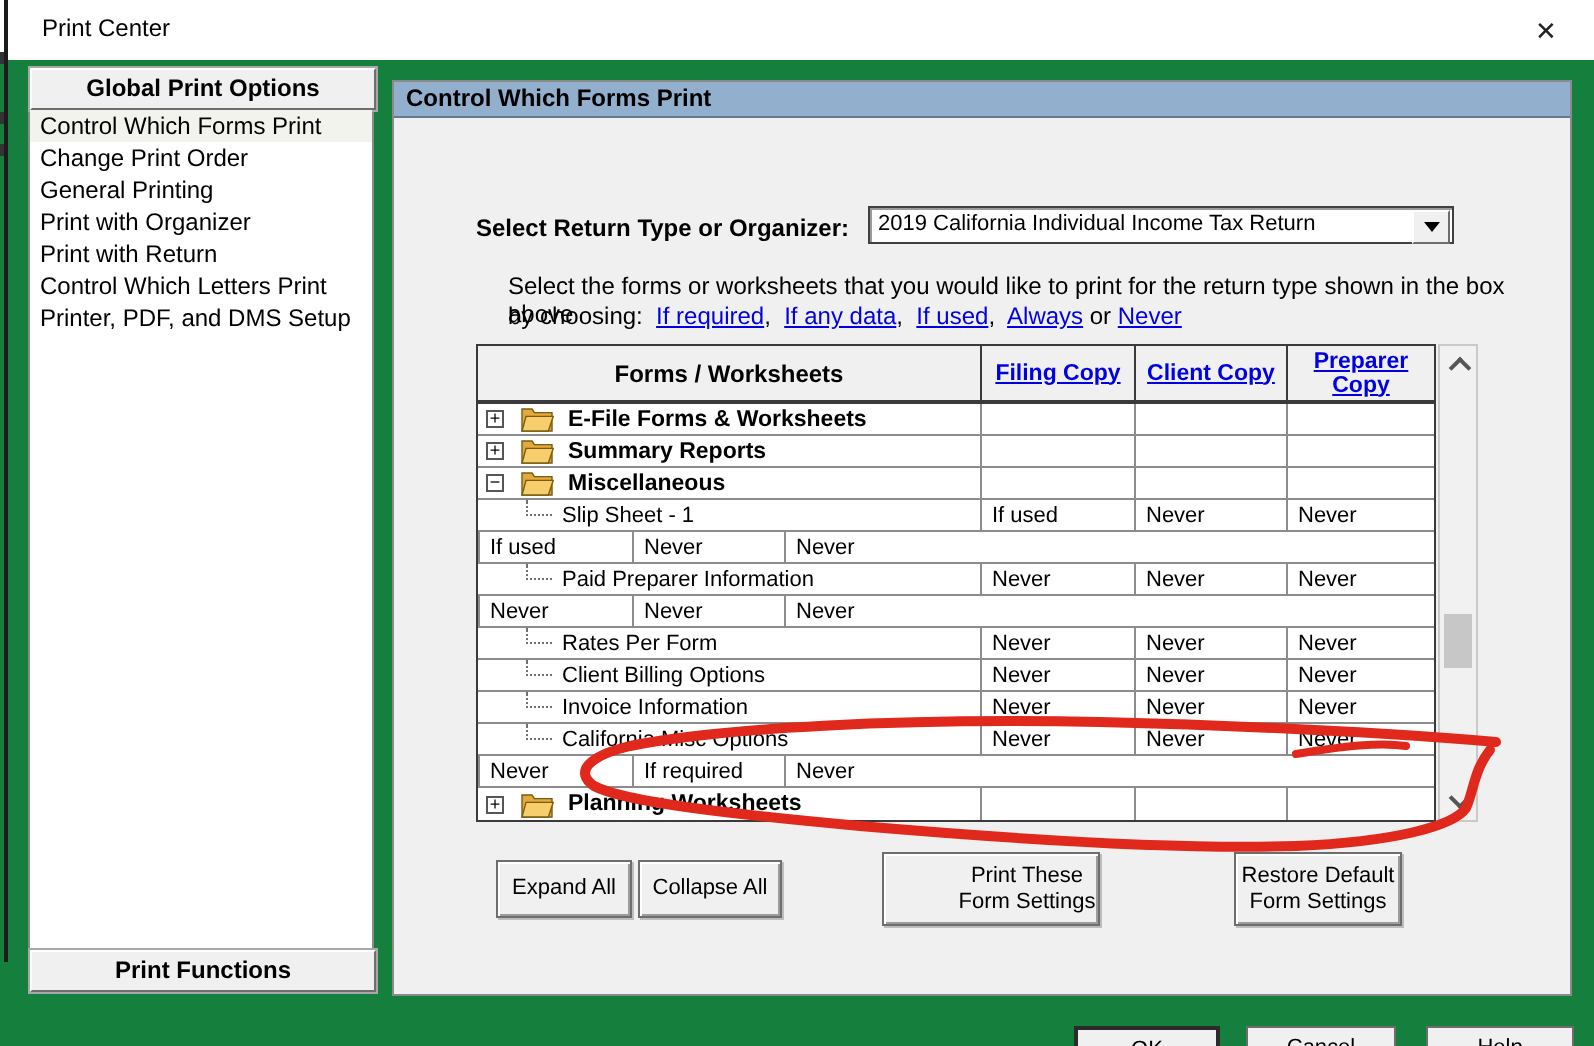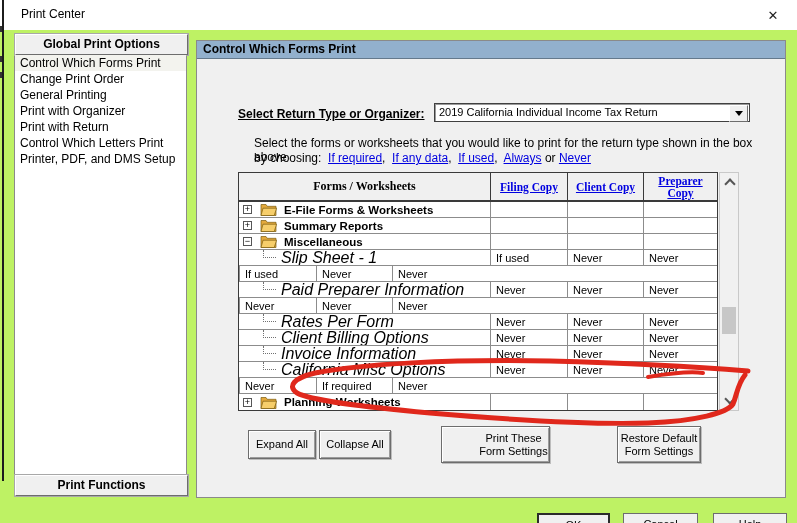"Print Center" .screen { background: #bef264 -> #15803d }
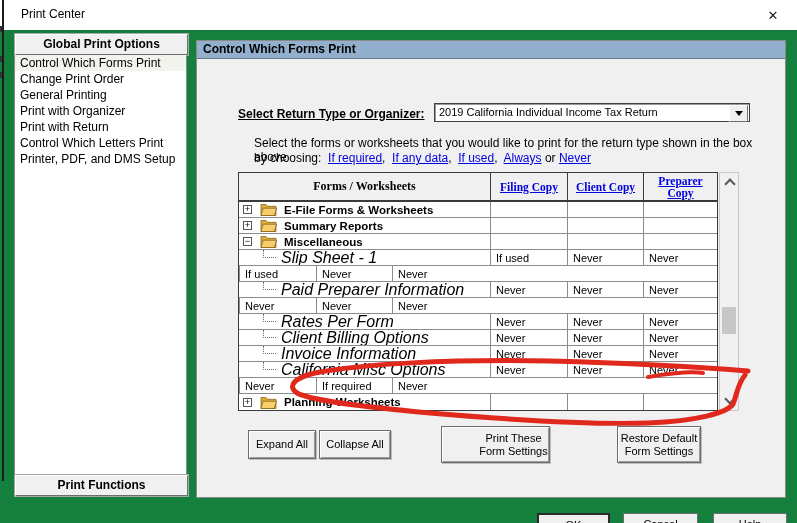"Select Return Type or Organizer:" .sel-label { text-decoration: underline -> none }
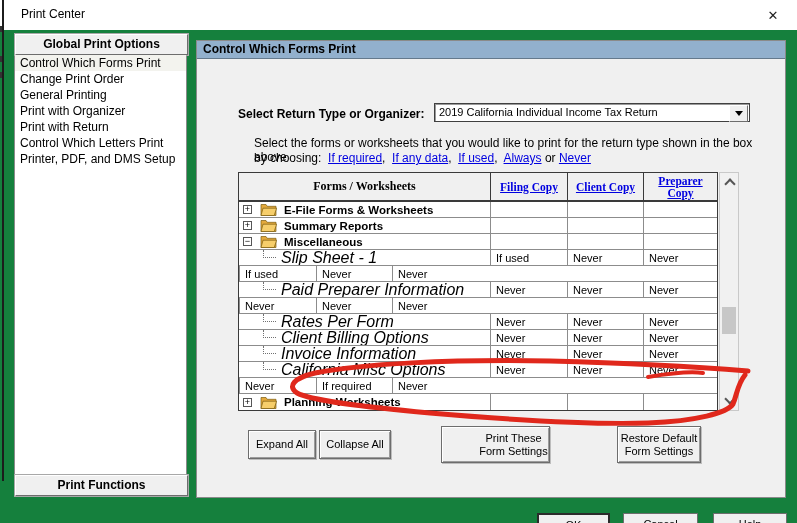"2019 California Individual Income Tax" .dropdown { width: 316px -> 293px }
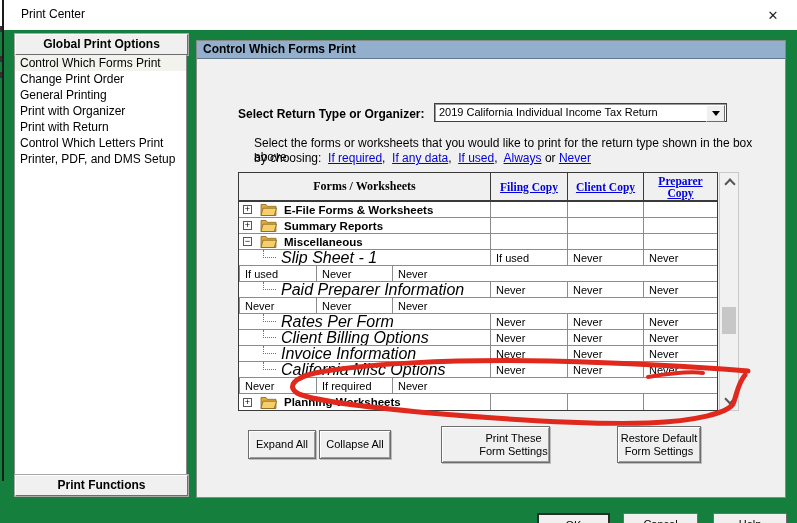"Forms / Worksheets" .thead { font-family: Liberation Serif, serif -> none }
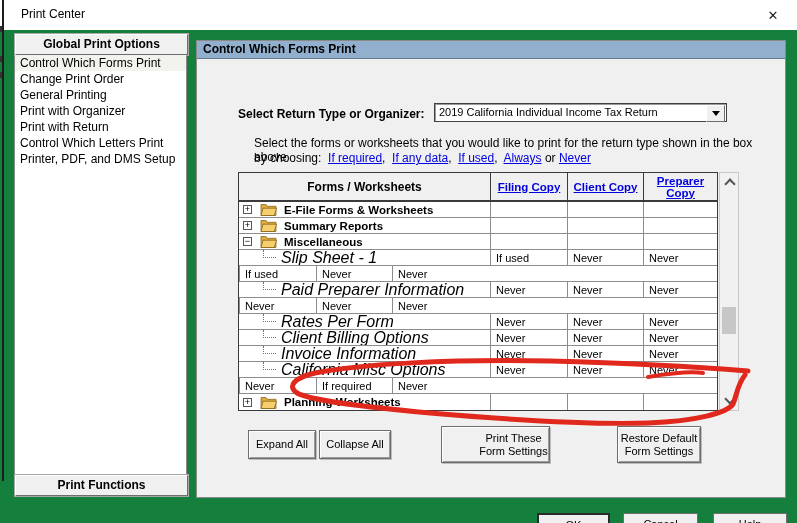"Slip Sheet - 1" .llabel { font-size: 16px -> 11px; font-style: italic -> none }
